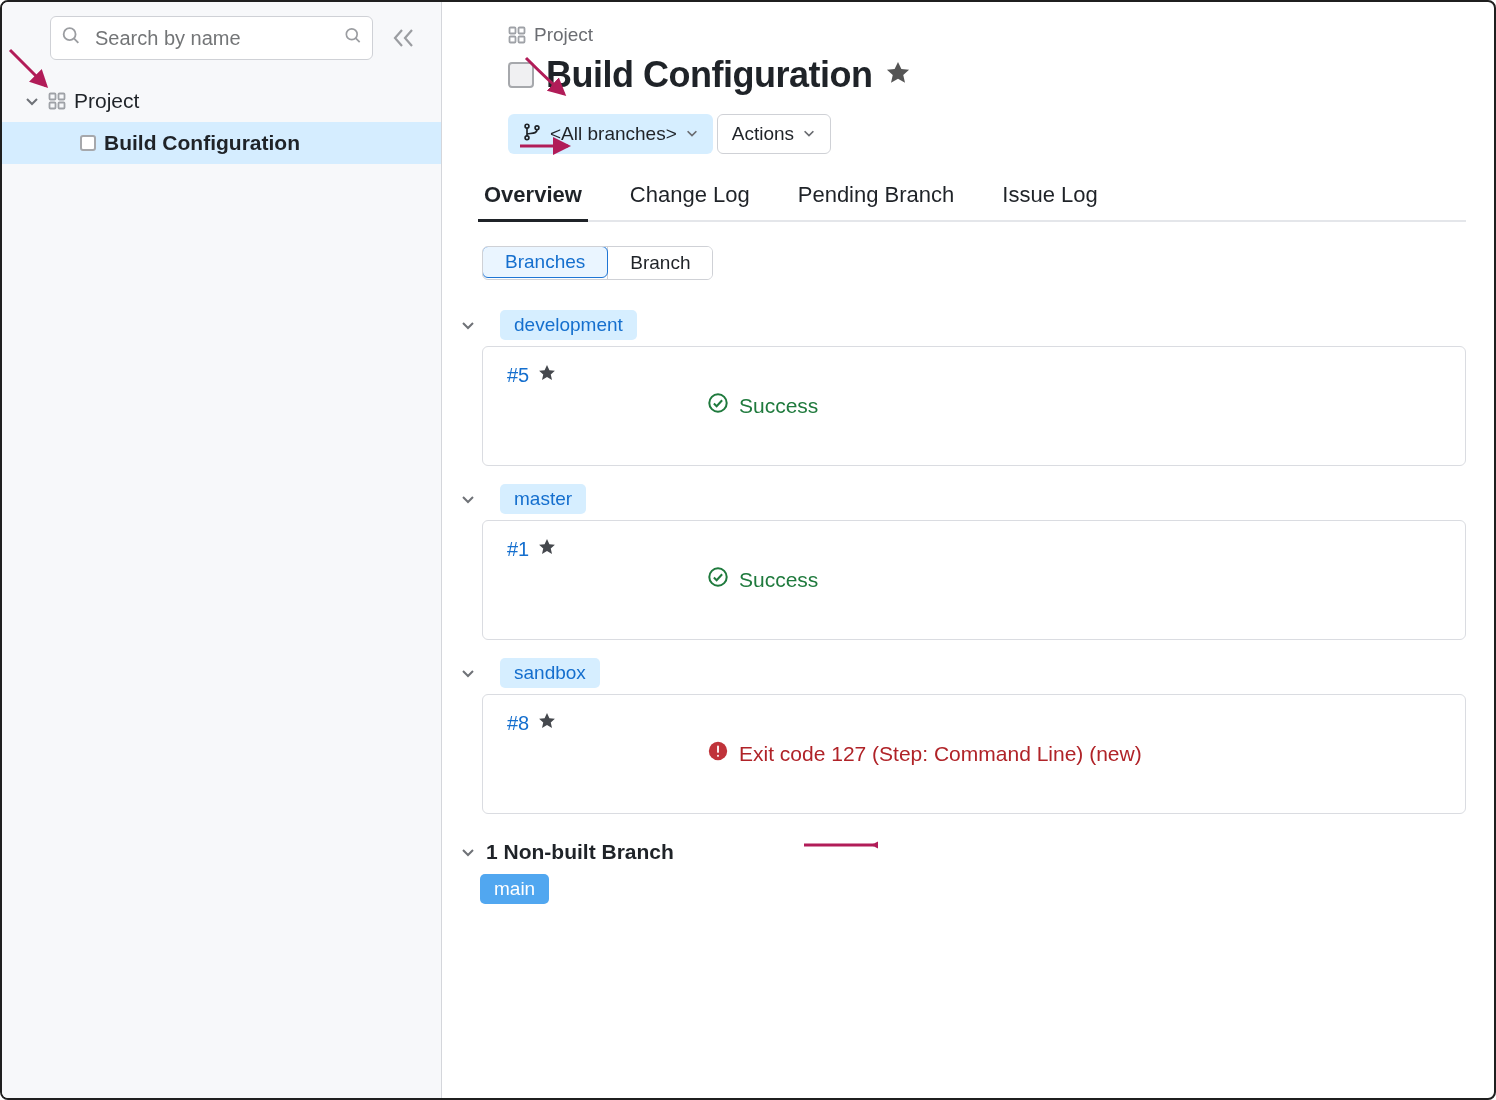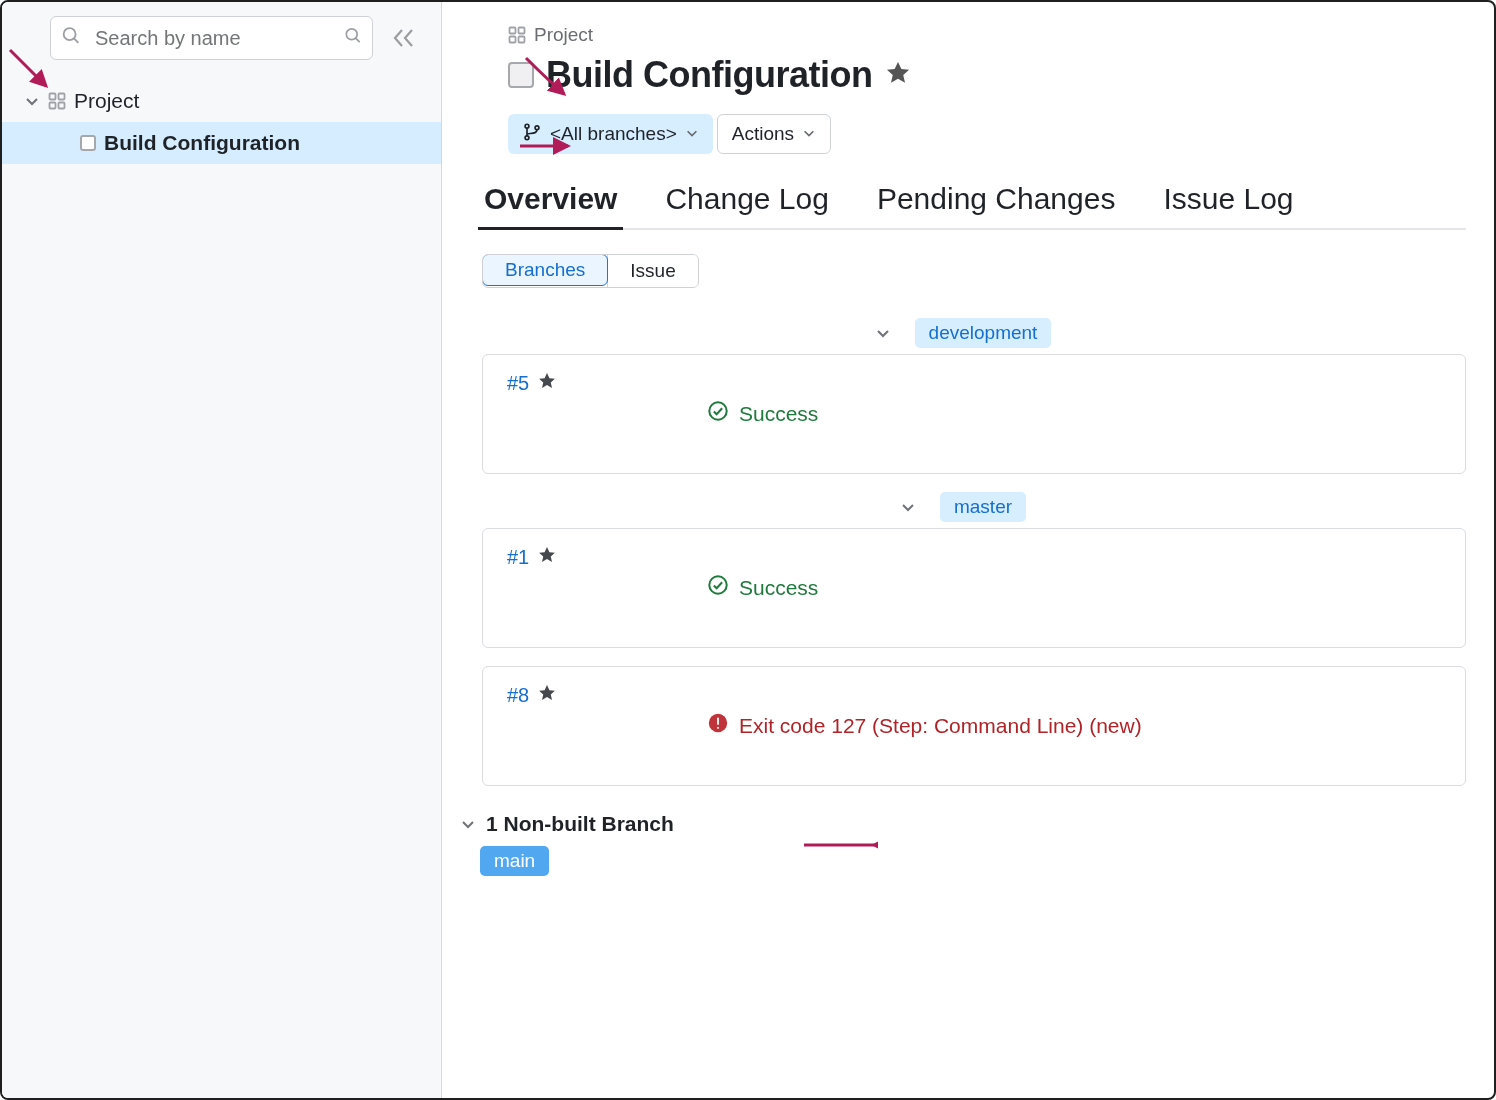"Overview" .tab { font-size: 30px -> 22px }
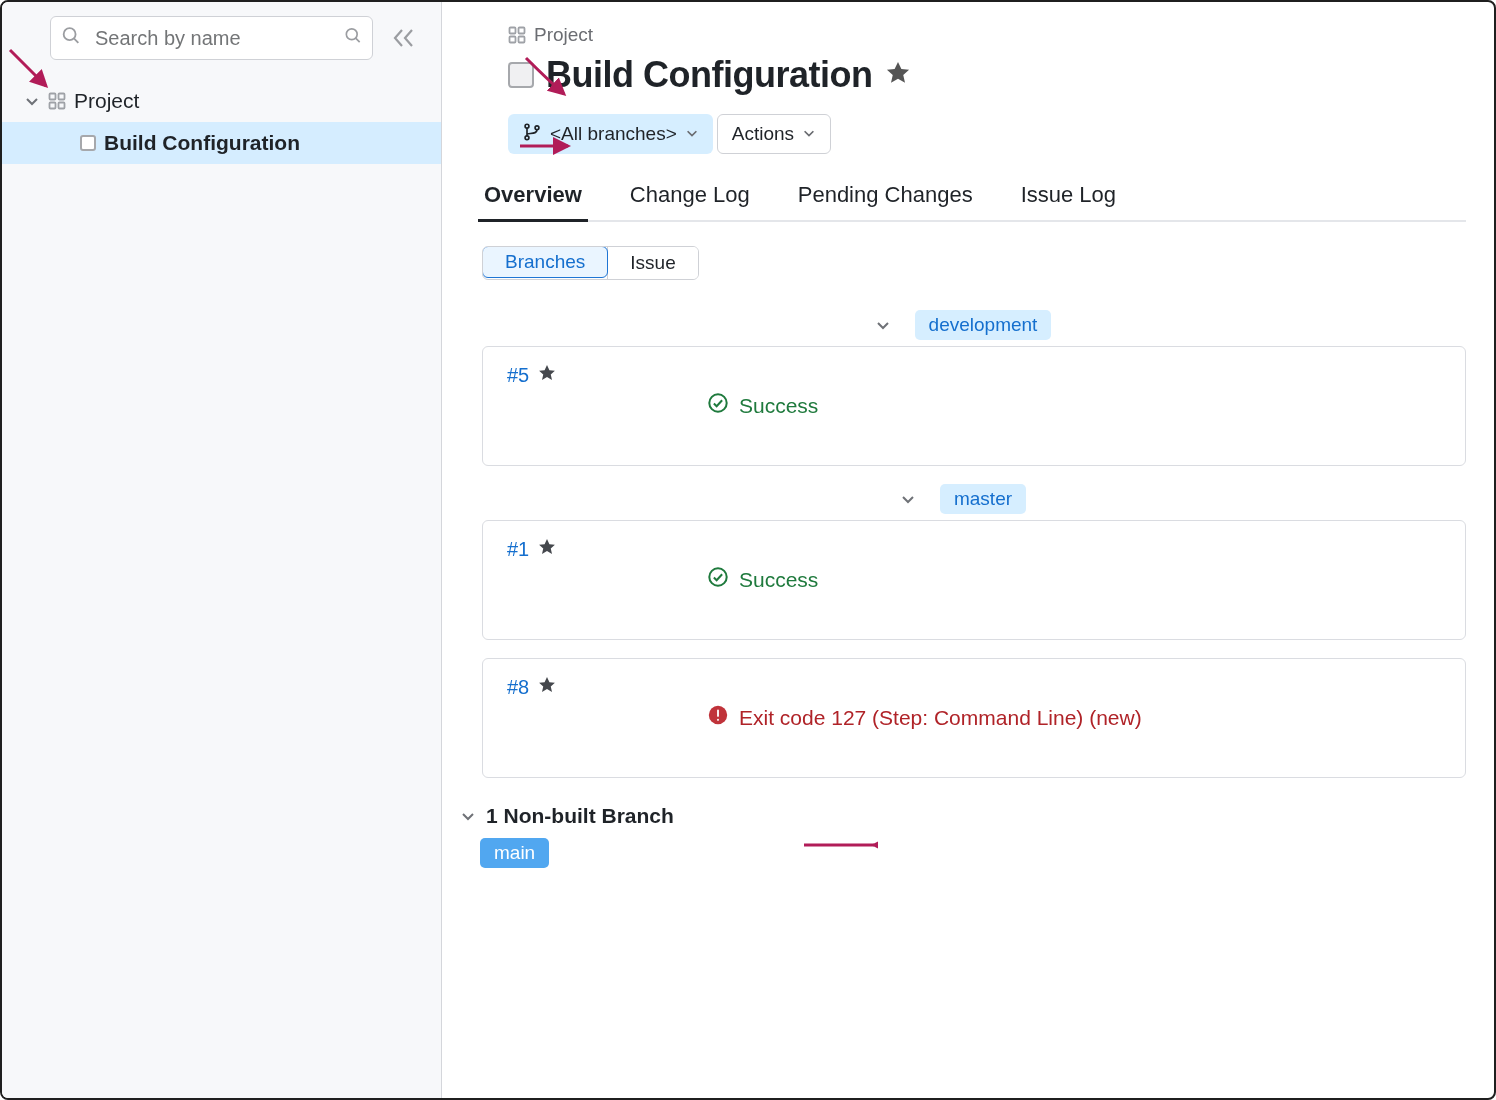"Pending Changes" span { text: Changes -> Branch }
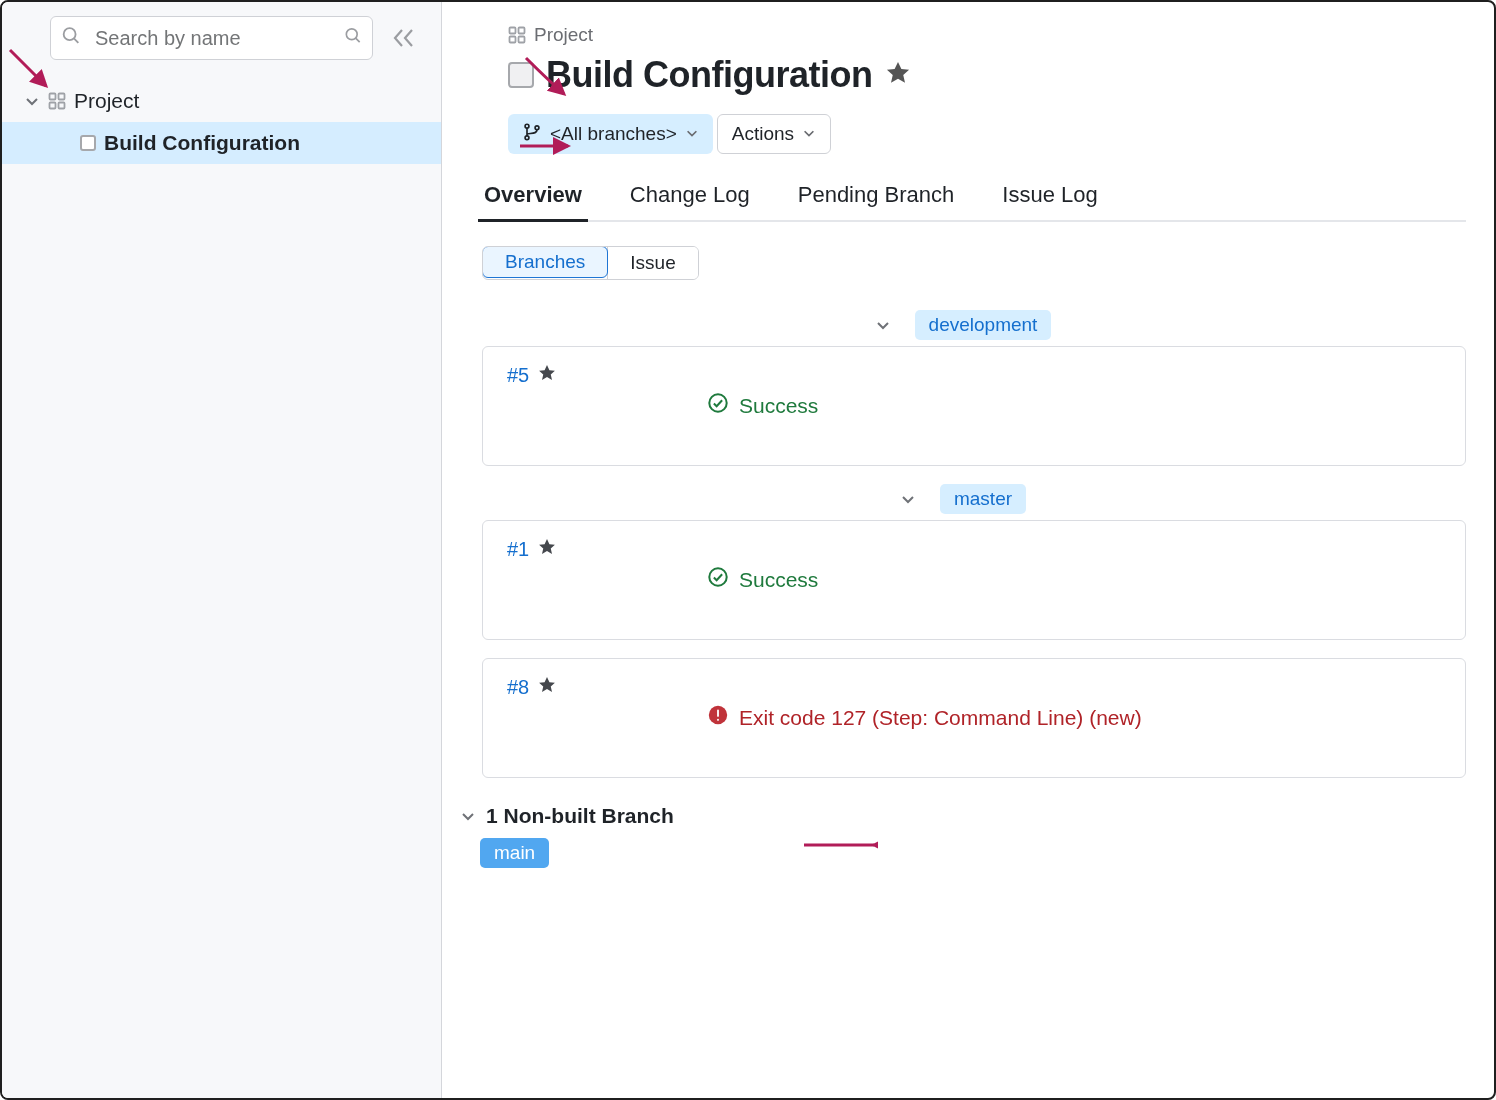"Issue" span { text: Issue -> Branch }
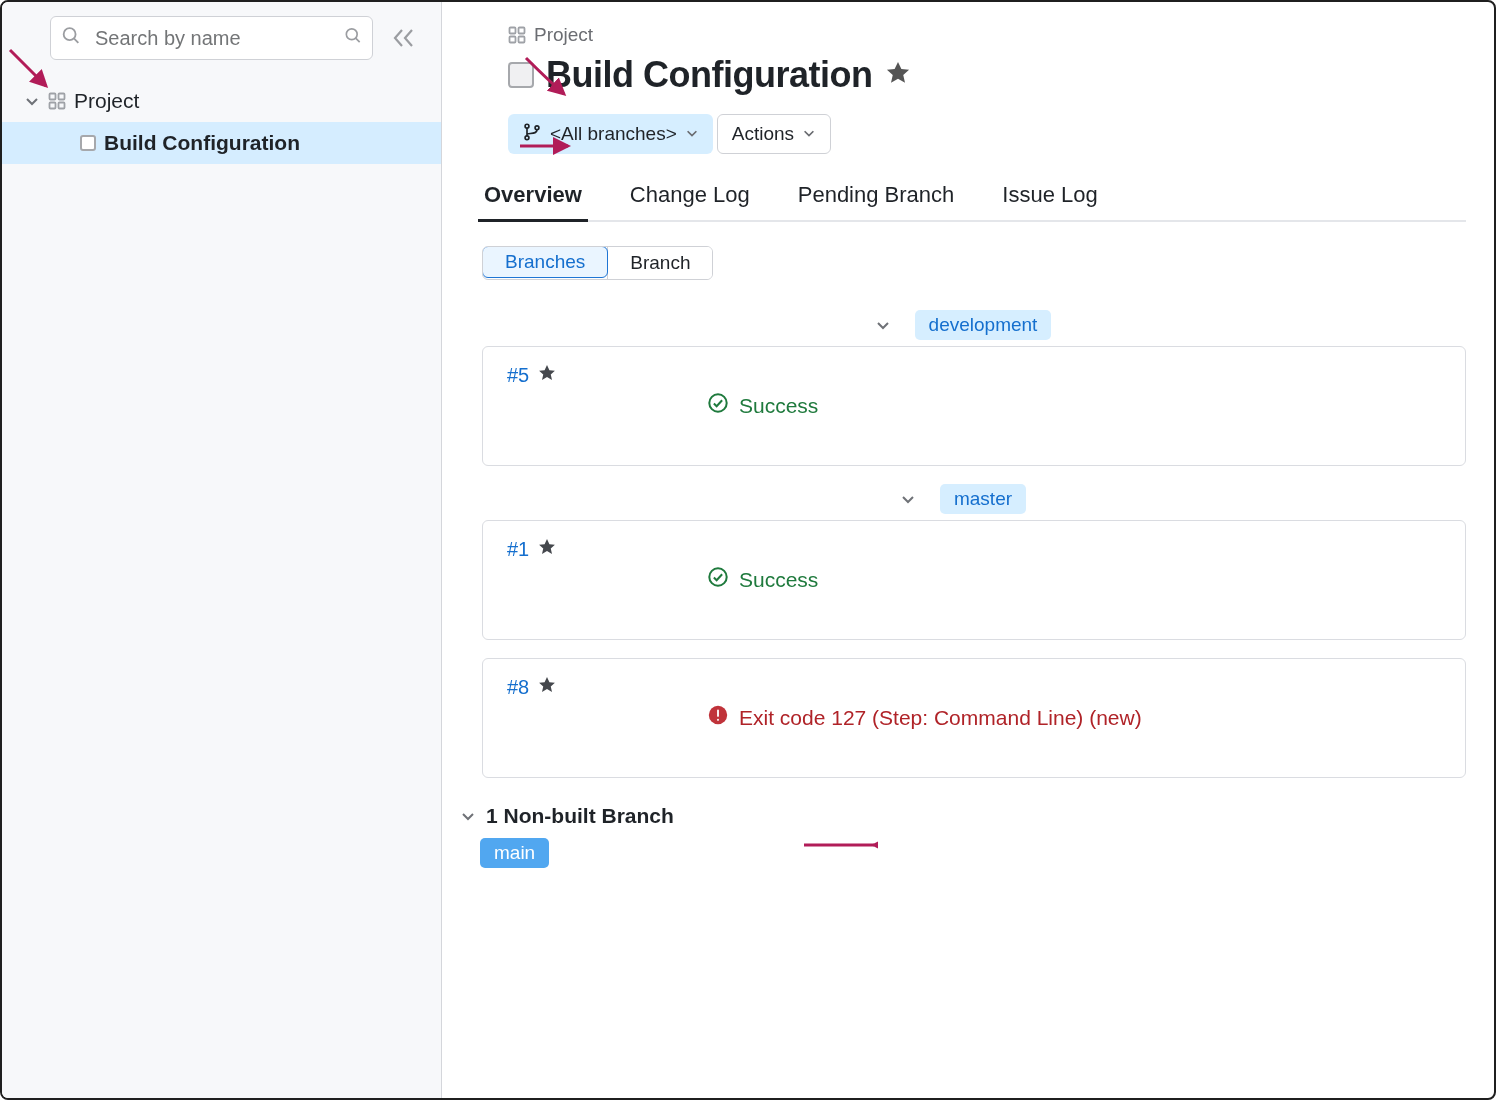"development" .branch-head { justify-content: center -> none }
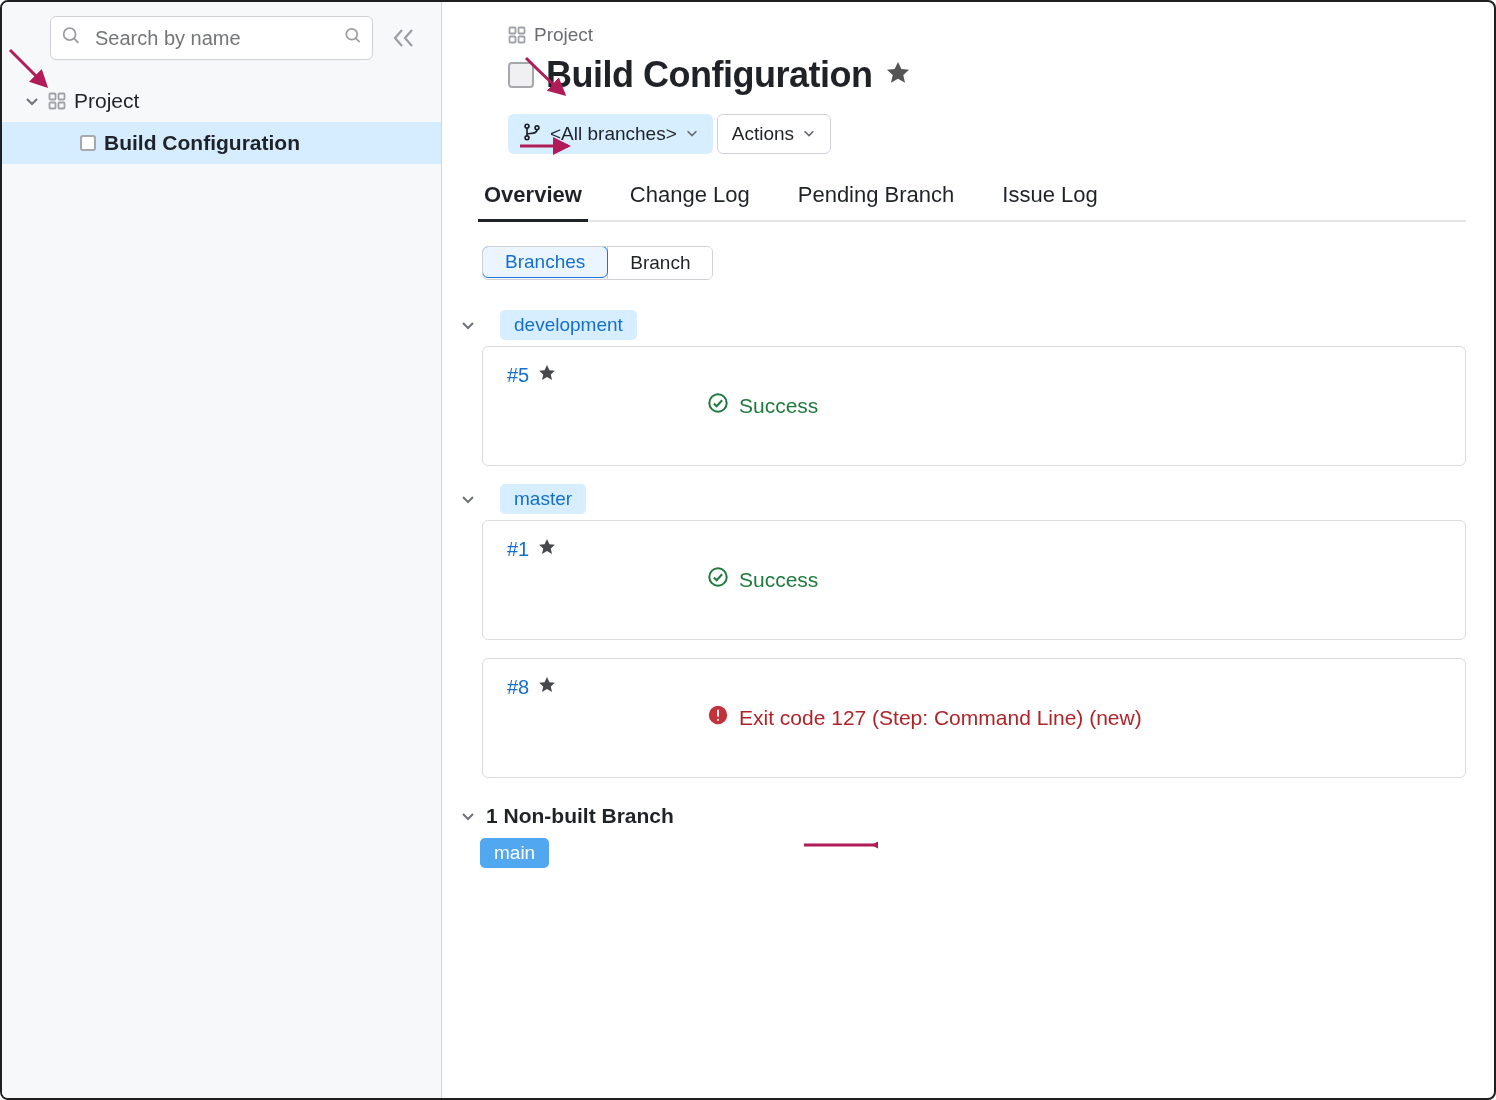"sandbox" div.branch-head { html: none -> <div> <span> <svg> <polyline></polyline> </svg> </span> <span> <span>sandbox</span> </span> </div> }
